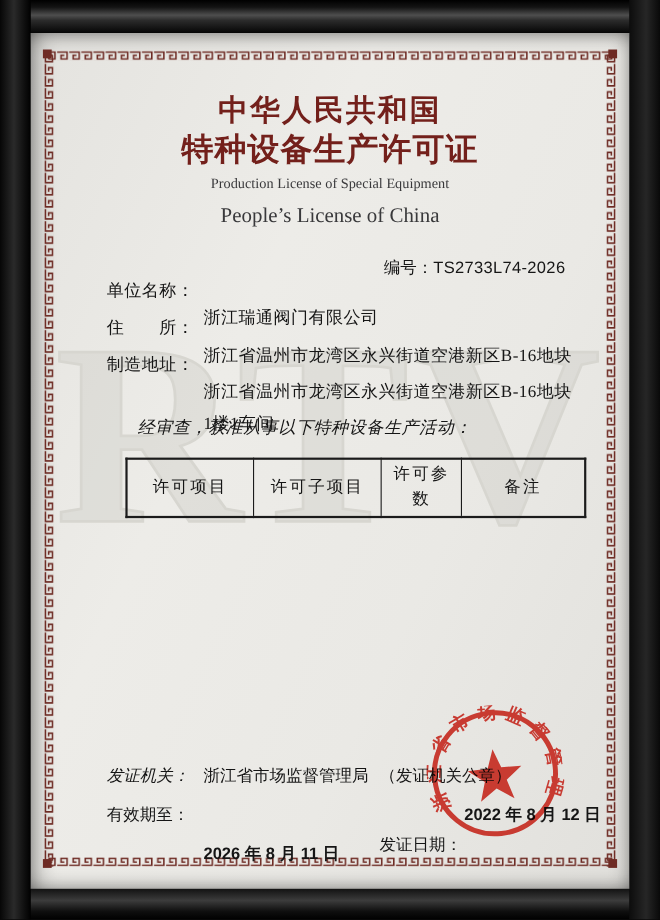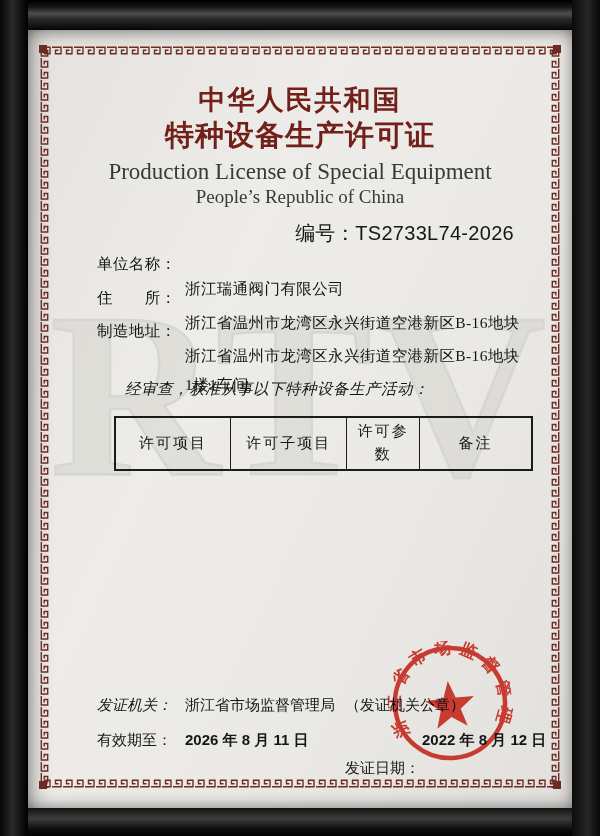"Production License of Special Equipment" .title-en1 { font-size: 23px -> 13px }
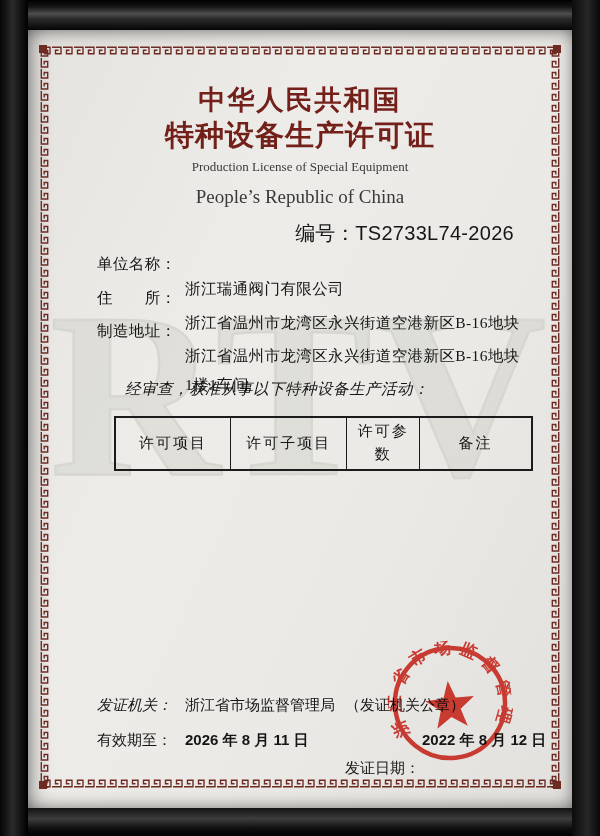"People’s Republic of China" div.abs { text: Republic -> License }
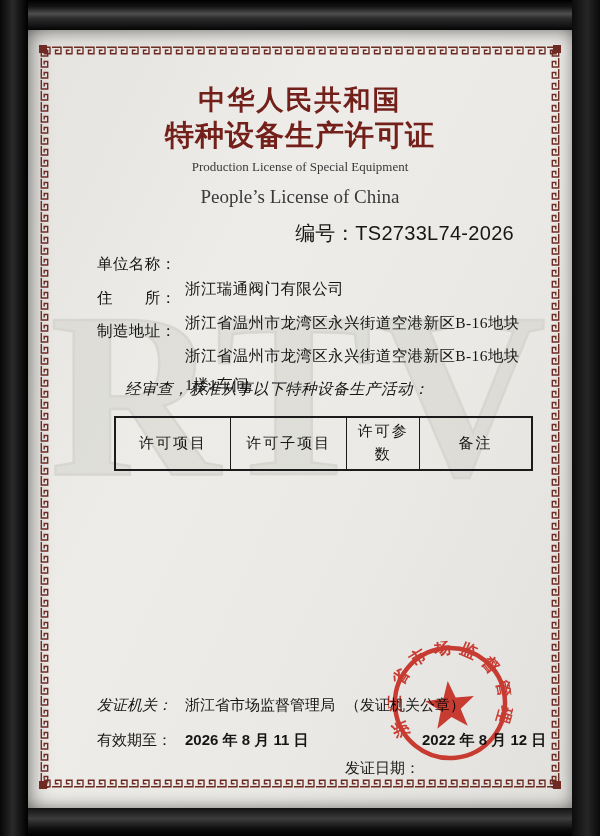"编号：TS2733L74-2026" .serial { font-size: 20px -> 15px; top: 190px -> 204px }
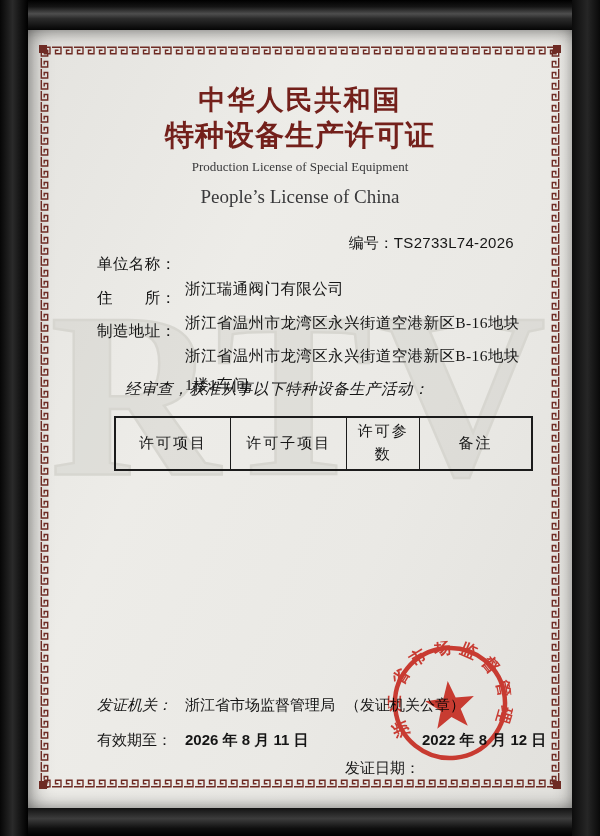"2026 年 8 月 11" .date-row .val1 { margin-top: none -> 36px }
